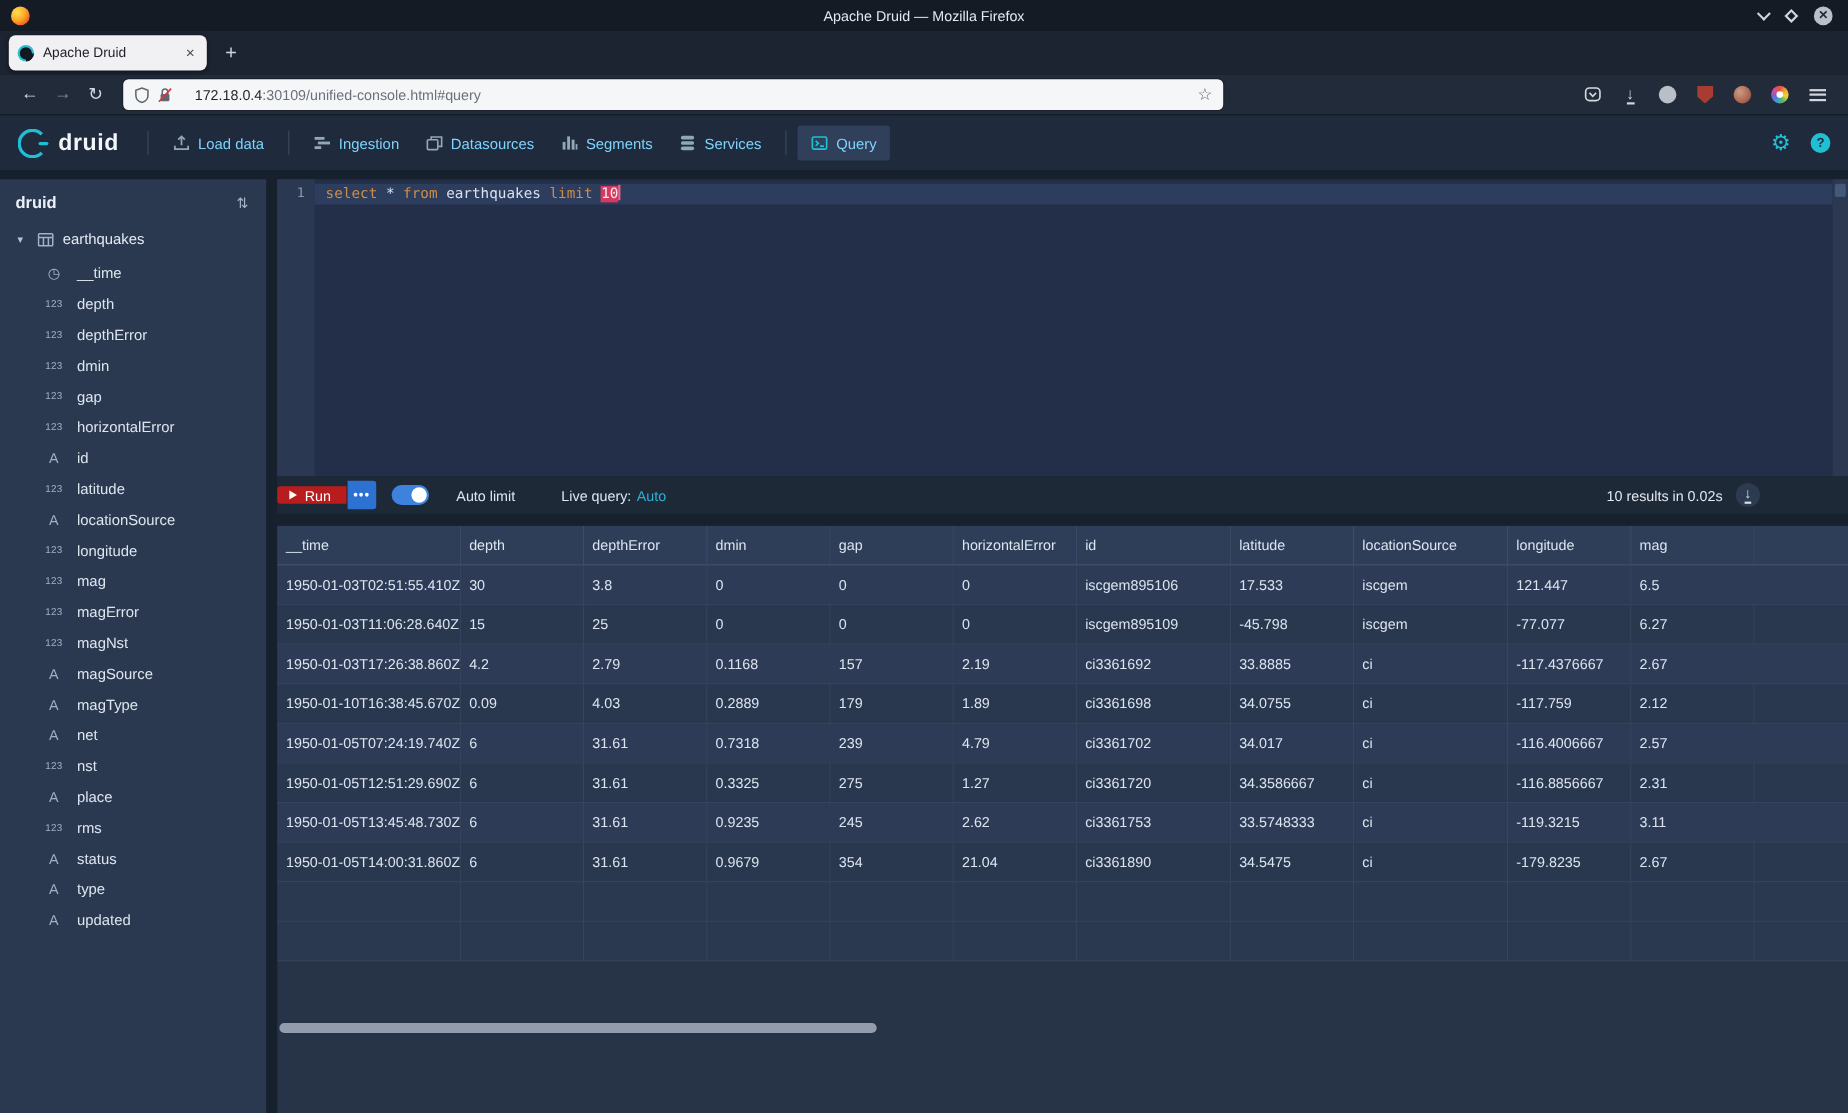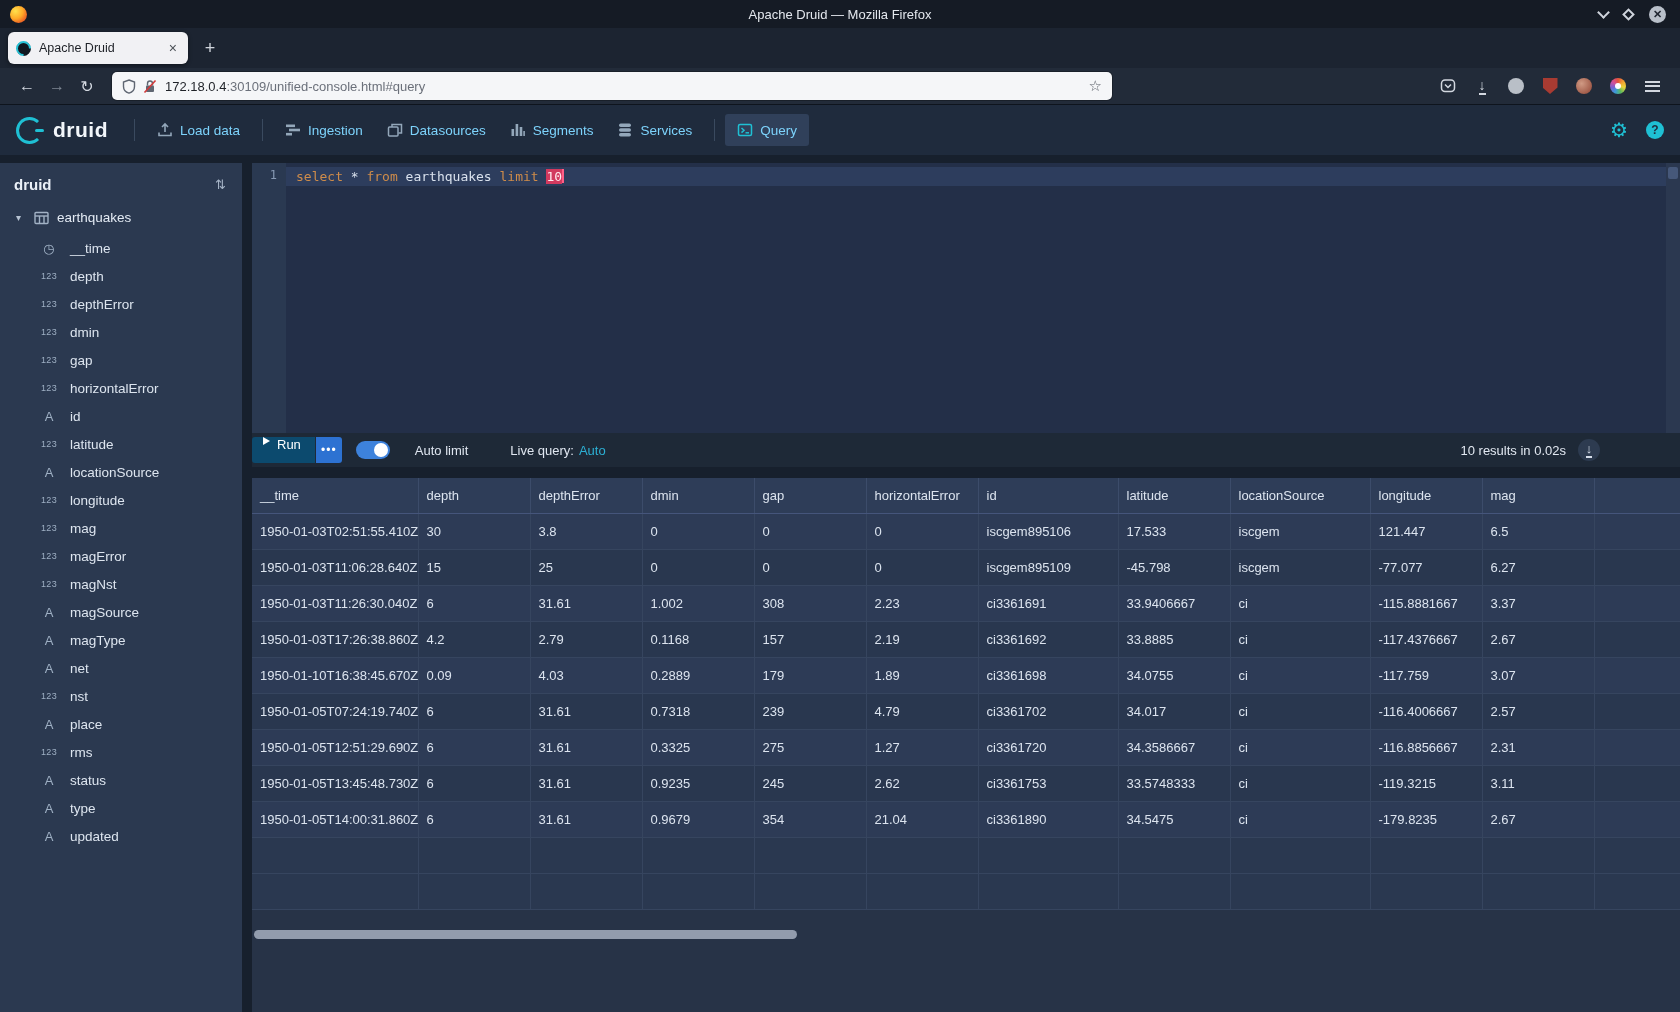"172.18.0.4:30109/unified-console.html#qu" .url-text { margin-left: 8px -> 20px }
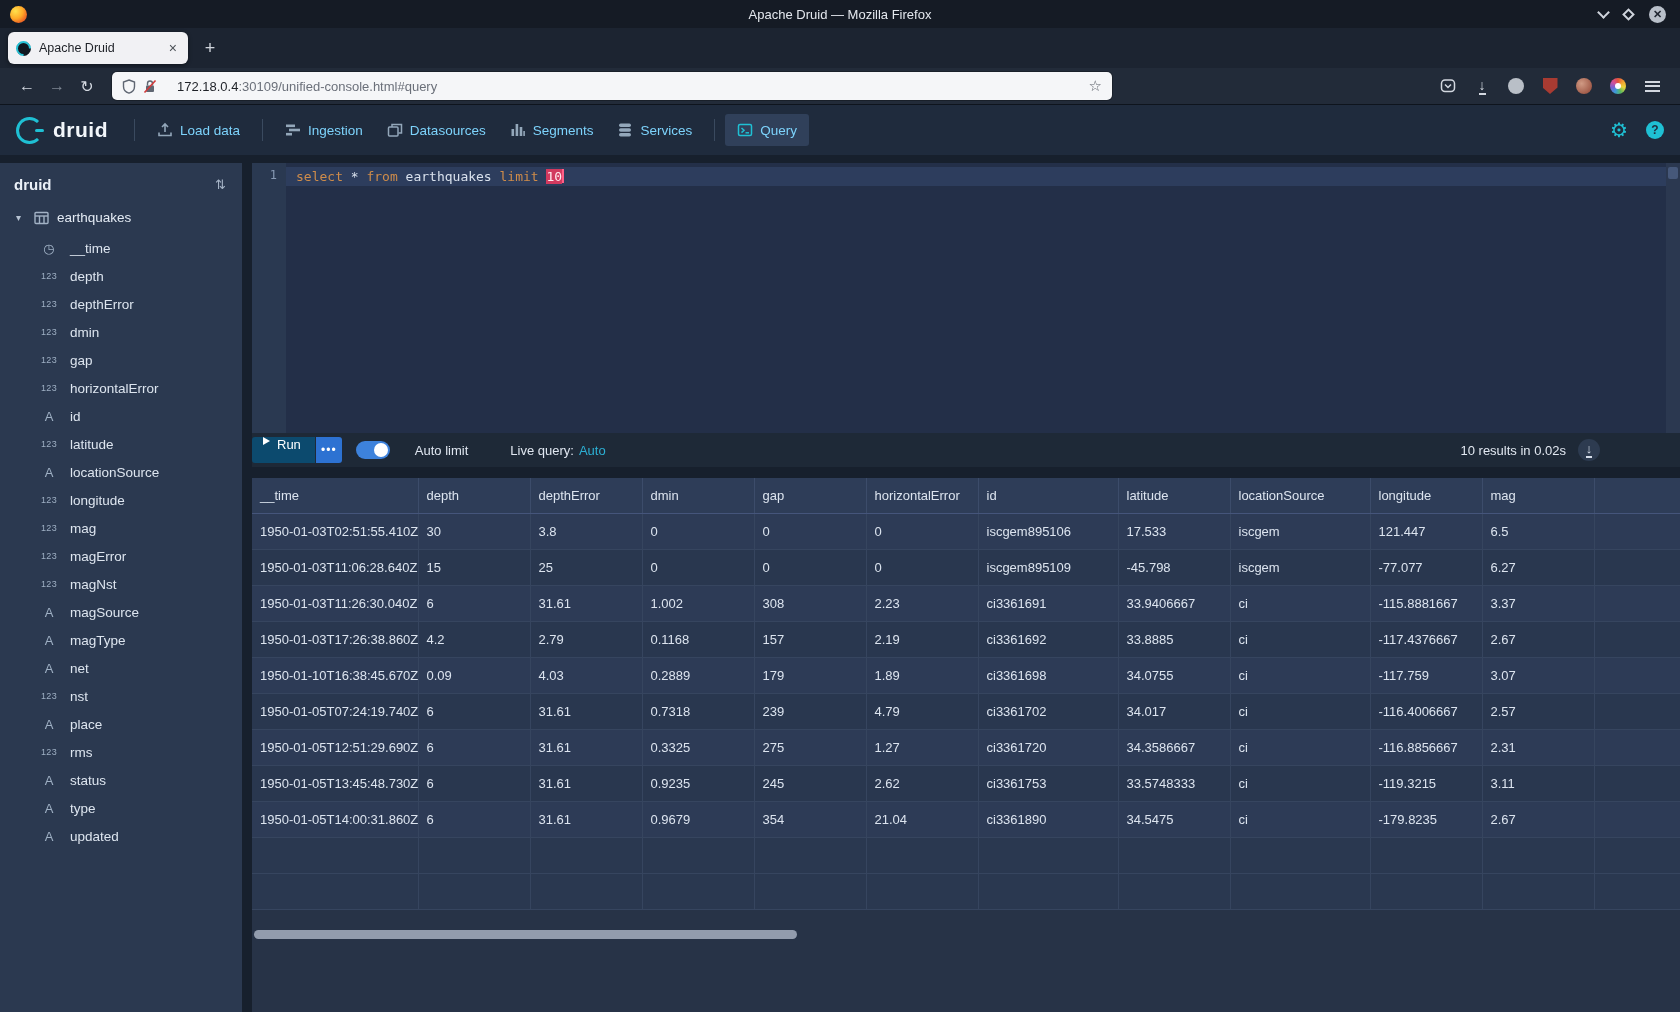"Run" .run-btn { align-items: flex-start -> center; background: #0c4a6e -> #b91c1c; height: 26px -> 16px }
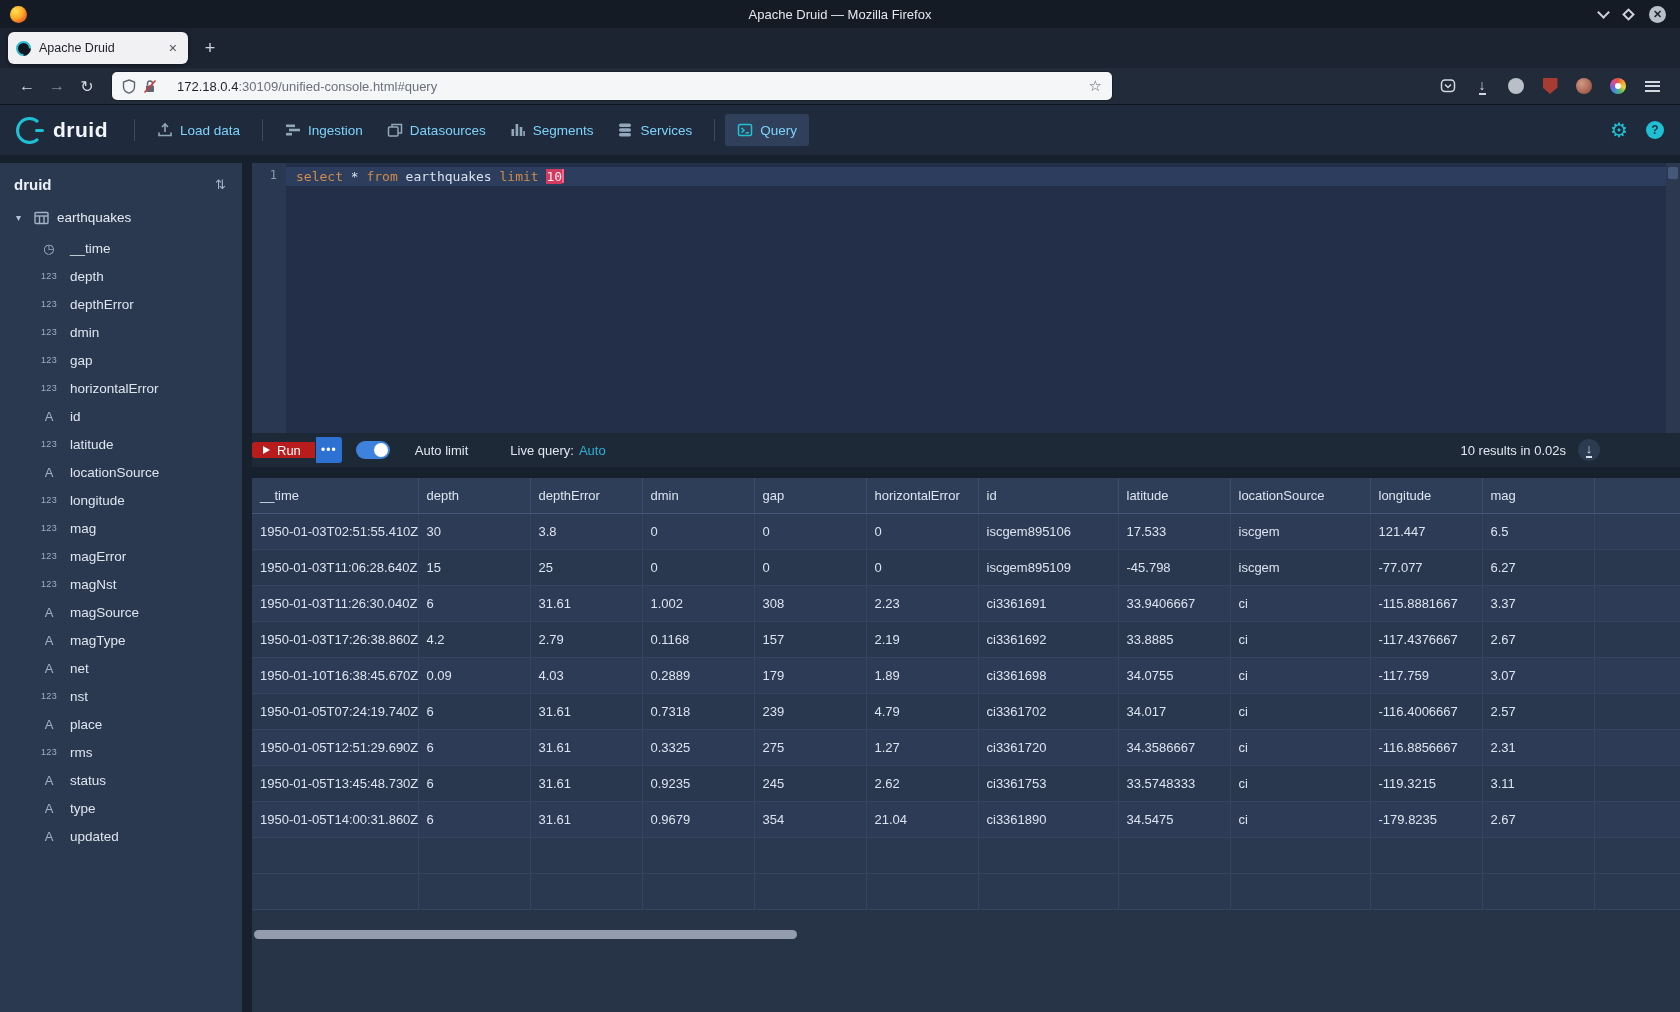"1950-01-03T11:26:30.040Z" tr { html: <tr> <td>1950-01-03T11:26:30.040Z</td> <td>6</td> <td>31.61</td> <td>1.002</td> <td>308</td> <td>2.23</td> <td>ci3361691</td> <td>33.9406667</td> <td>ci</td> <td>-115.8881667</td> <td>3.37</td> <td></td> </tr> -> none }
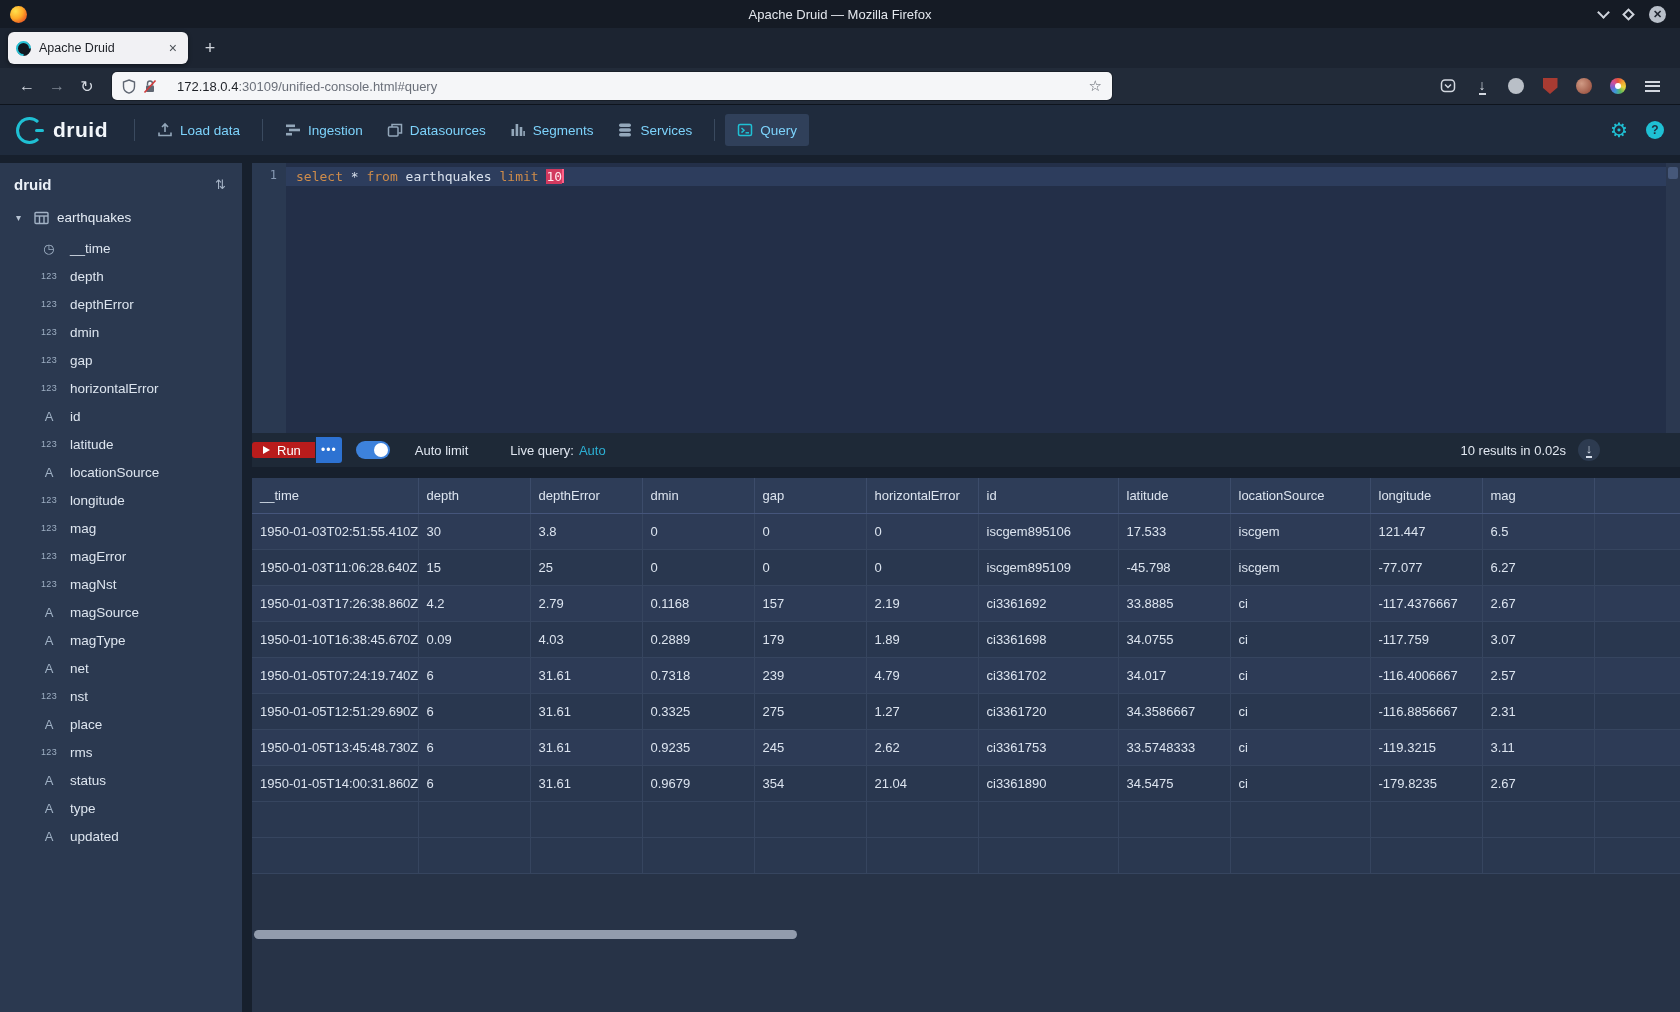"3.07" td { text: 3.07 -> 2.12 }
